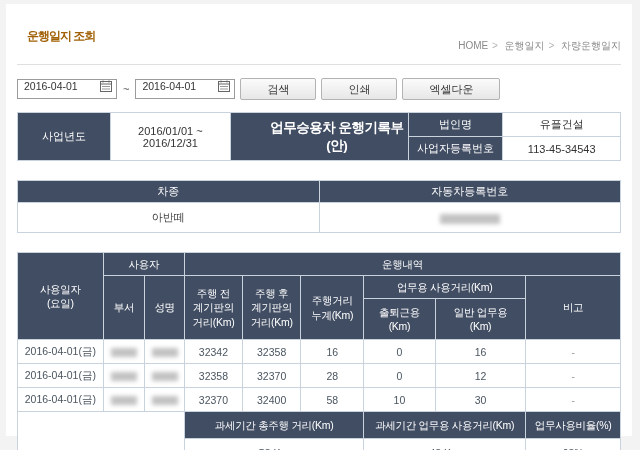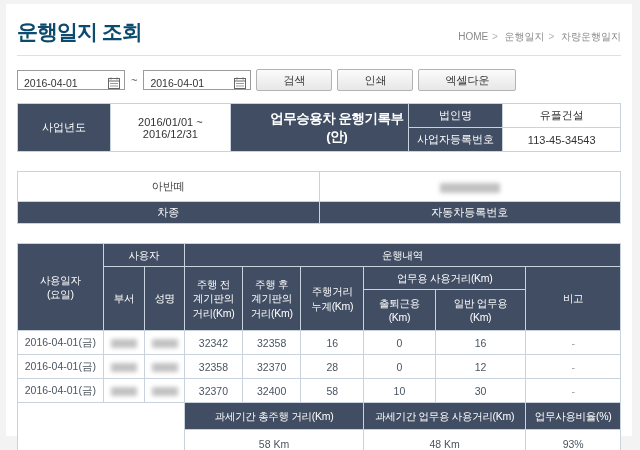"운행일지 조회" .page-title { color: #0c4a6e -> #a16207; font-size: 21px -> 12px; margin: 0 -> 10px }
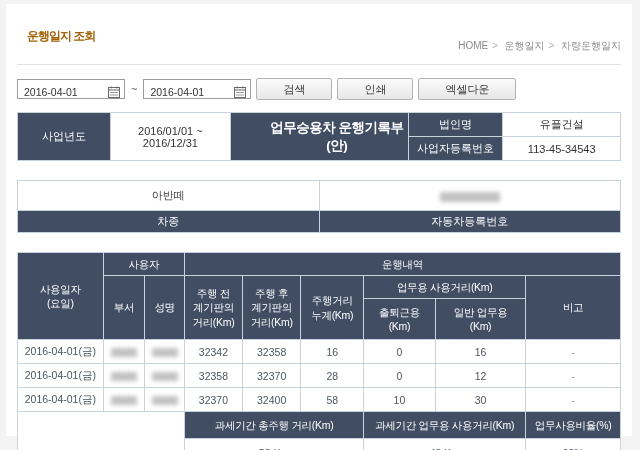"2016-04-01" .date-input { align-items: flex-end -> flex-start; width: 108px -> 100px }
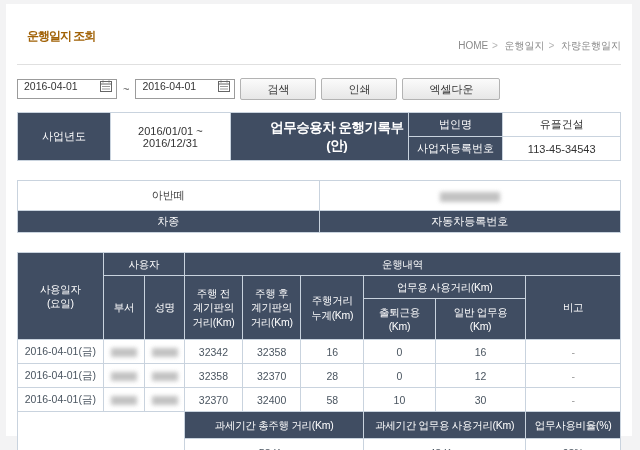"아반떼" tr { order: before "차종" -> after "차종" }
